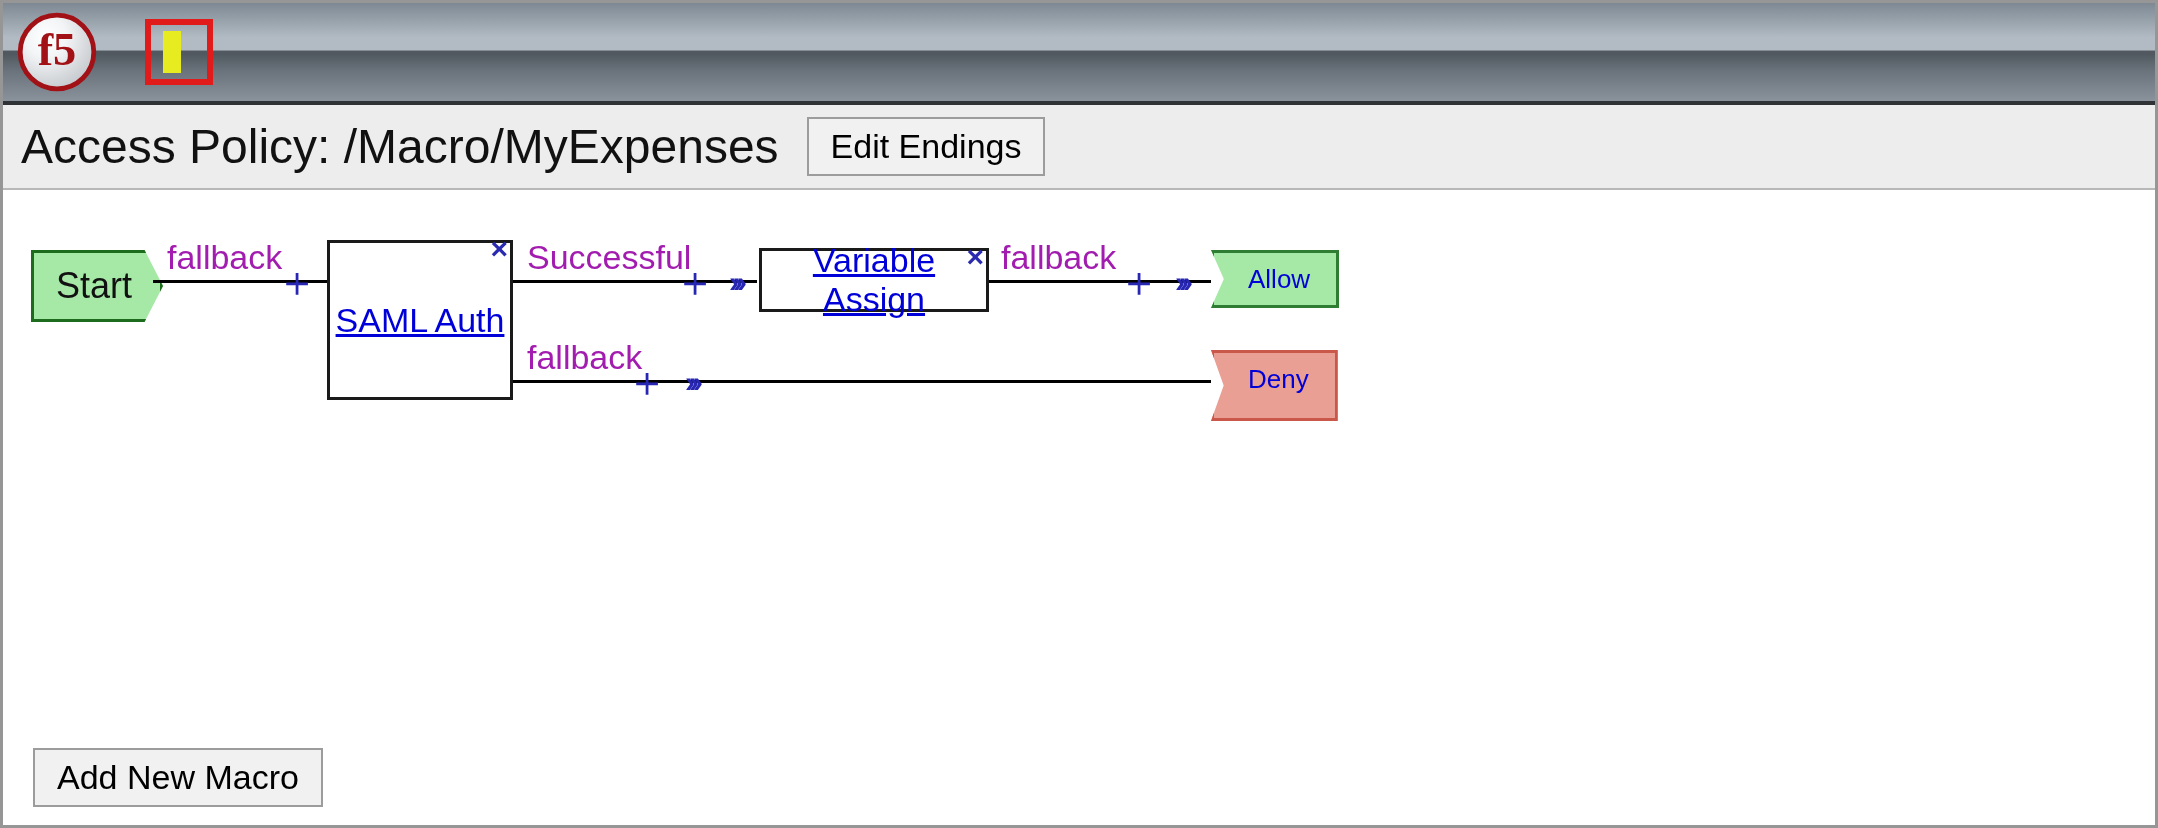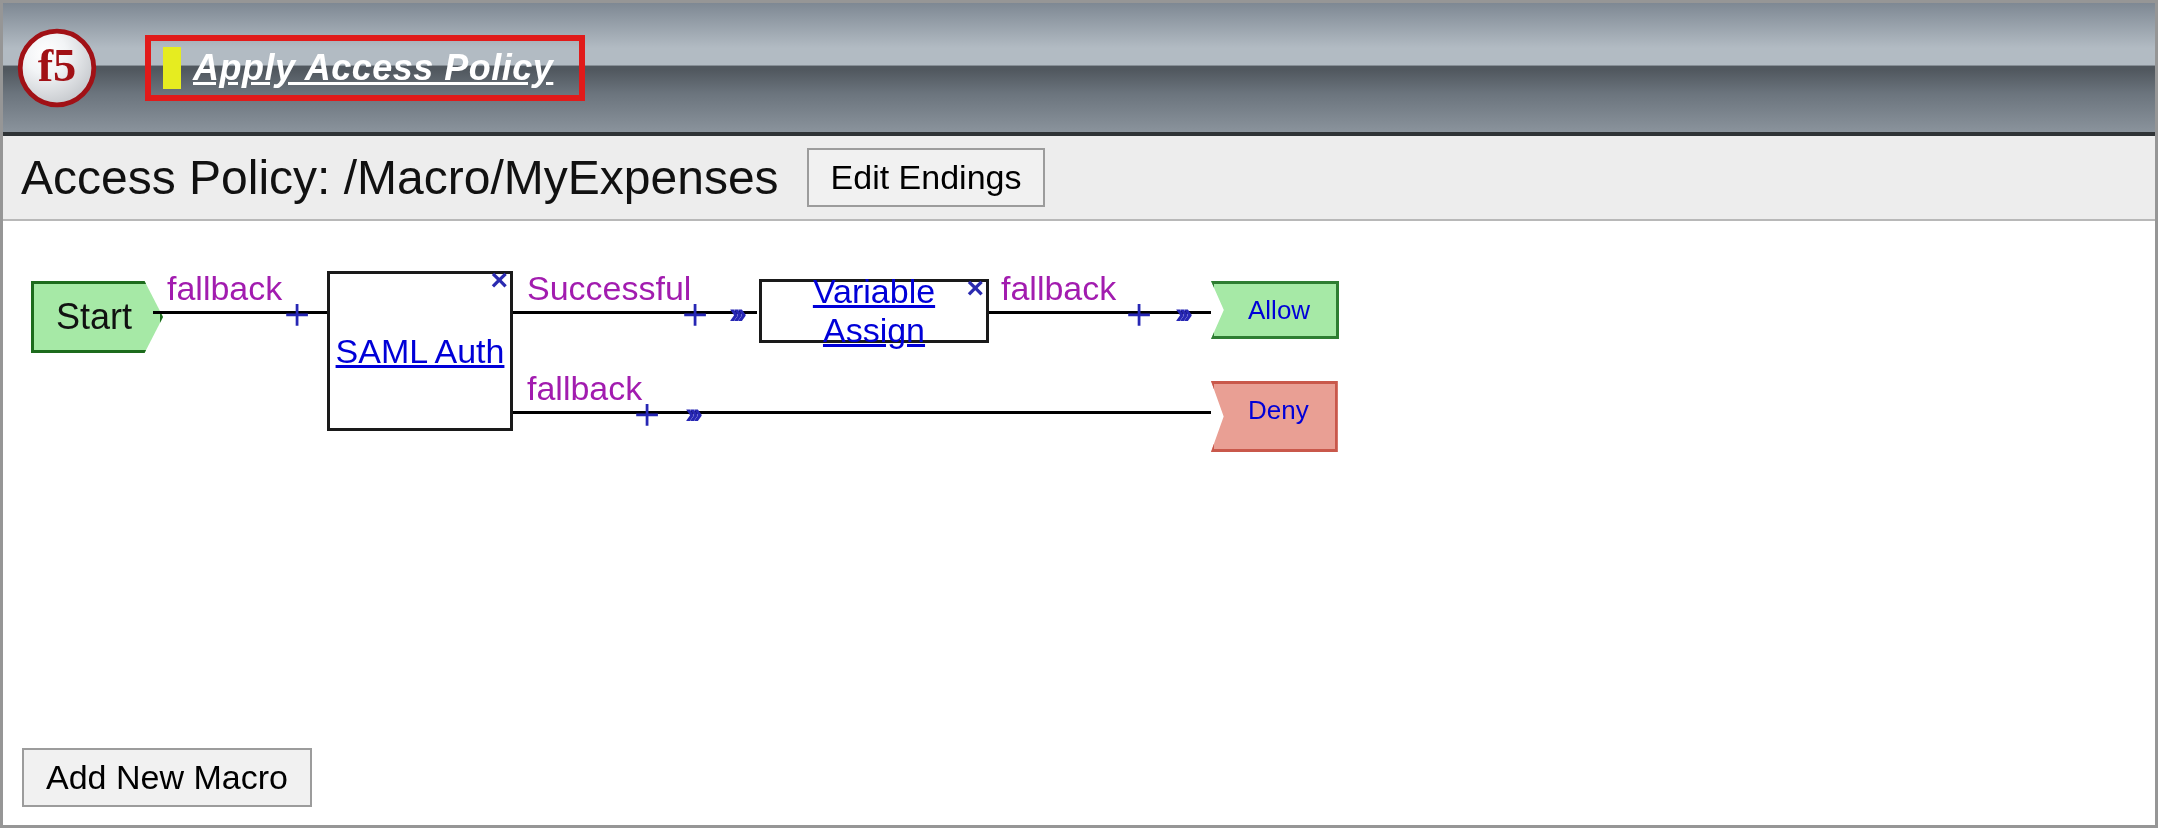"f5" .top-bar { height: 133px -> 102px }
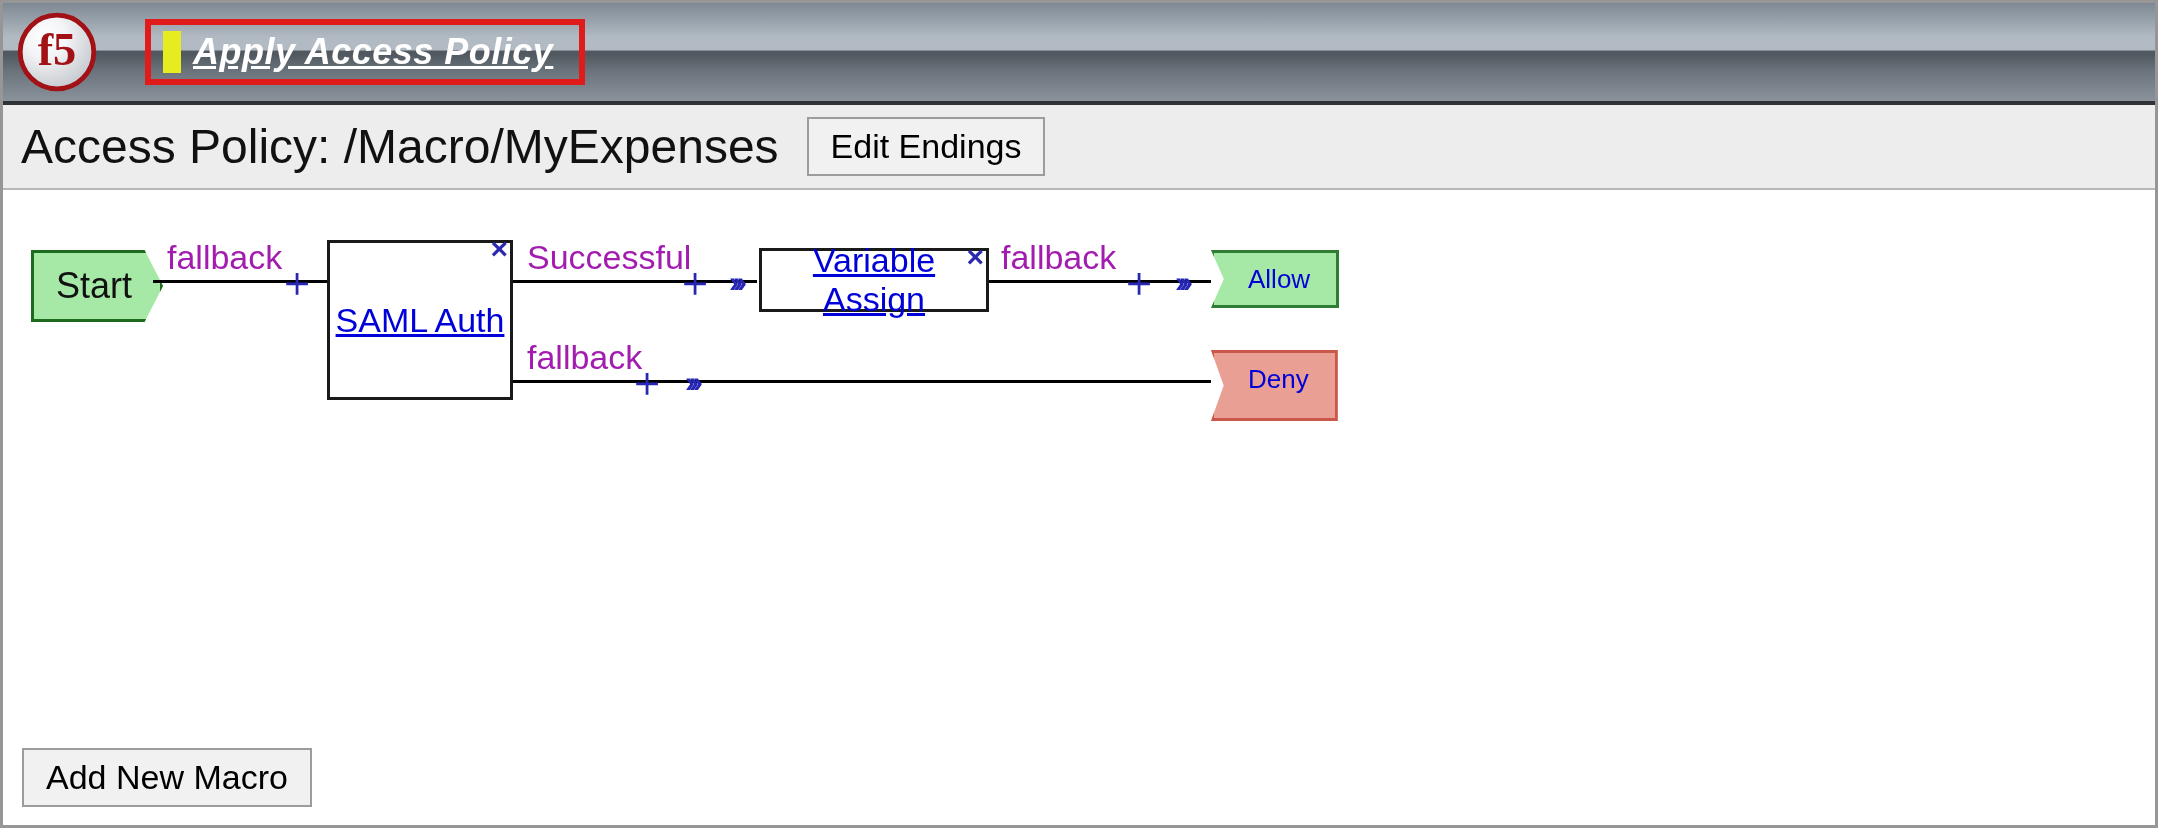"Apply Access Policy" a.apply-link { html: <a>Apply Access Policy</a> -> none }
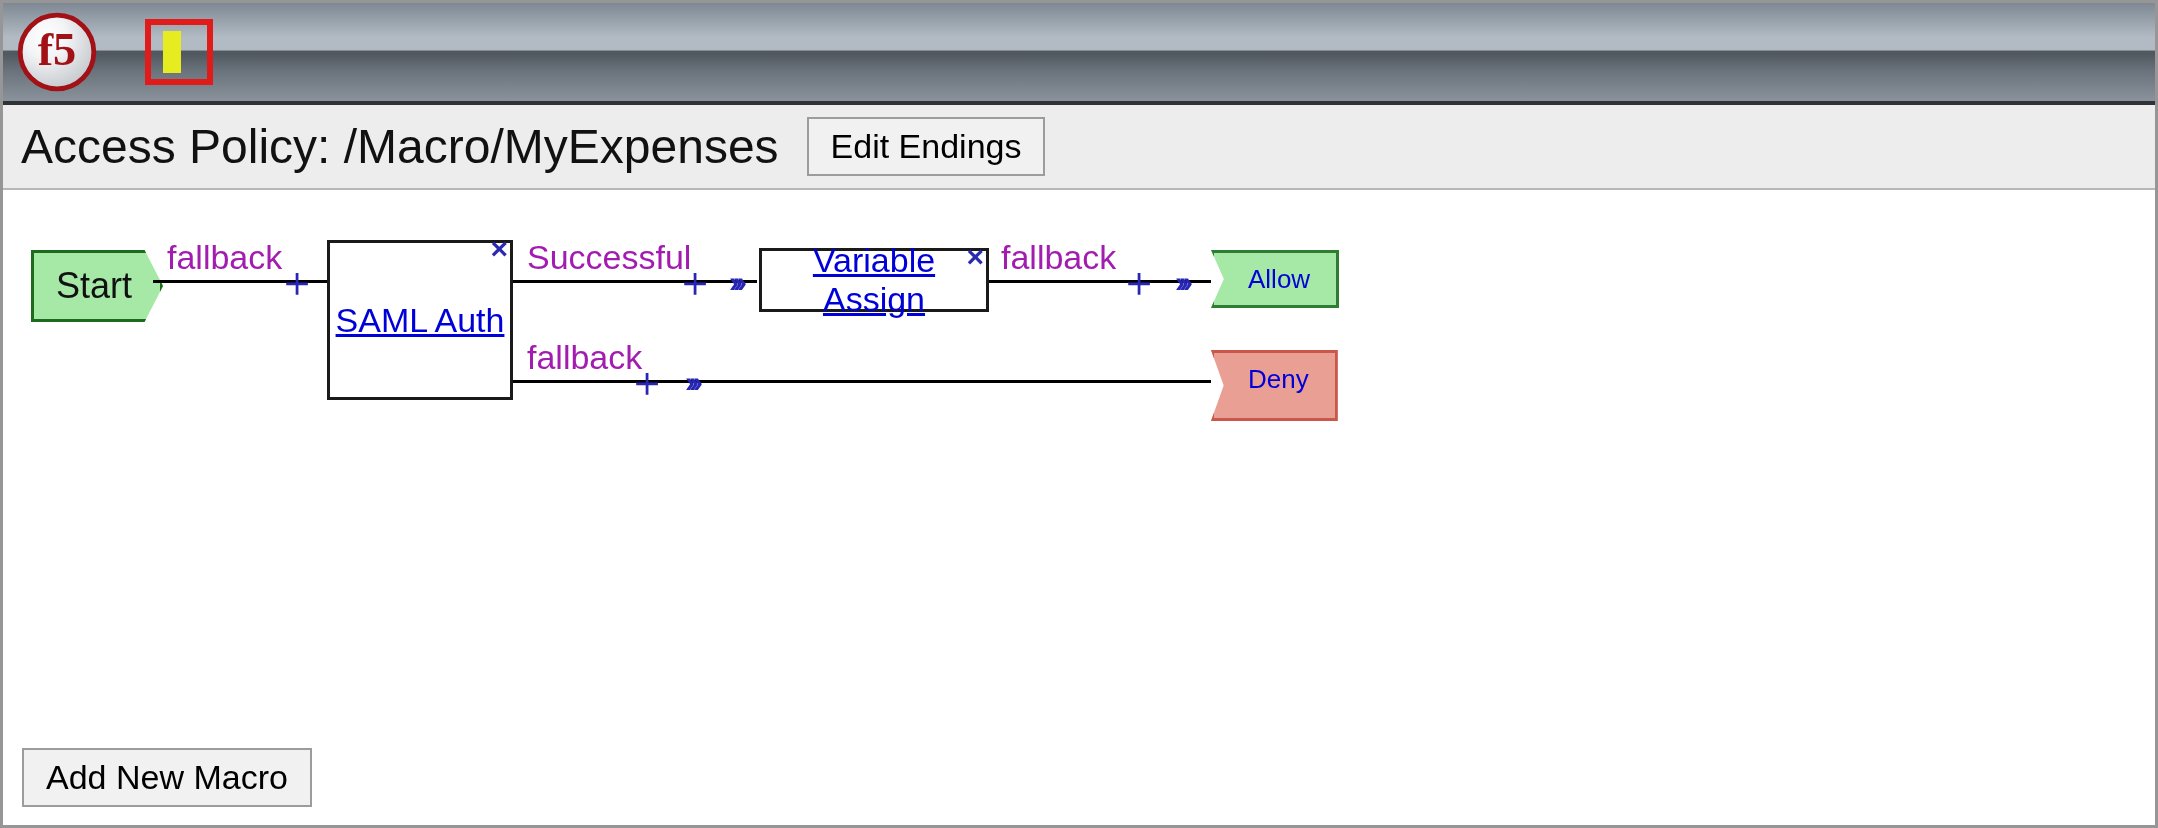"Add New Macro" .macro-btn-wrap { left: 19px -> 30px }
